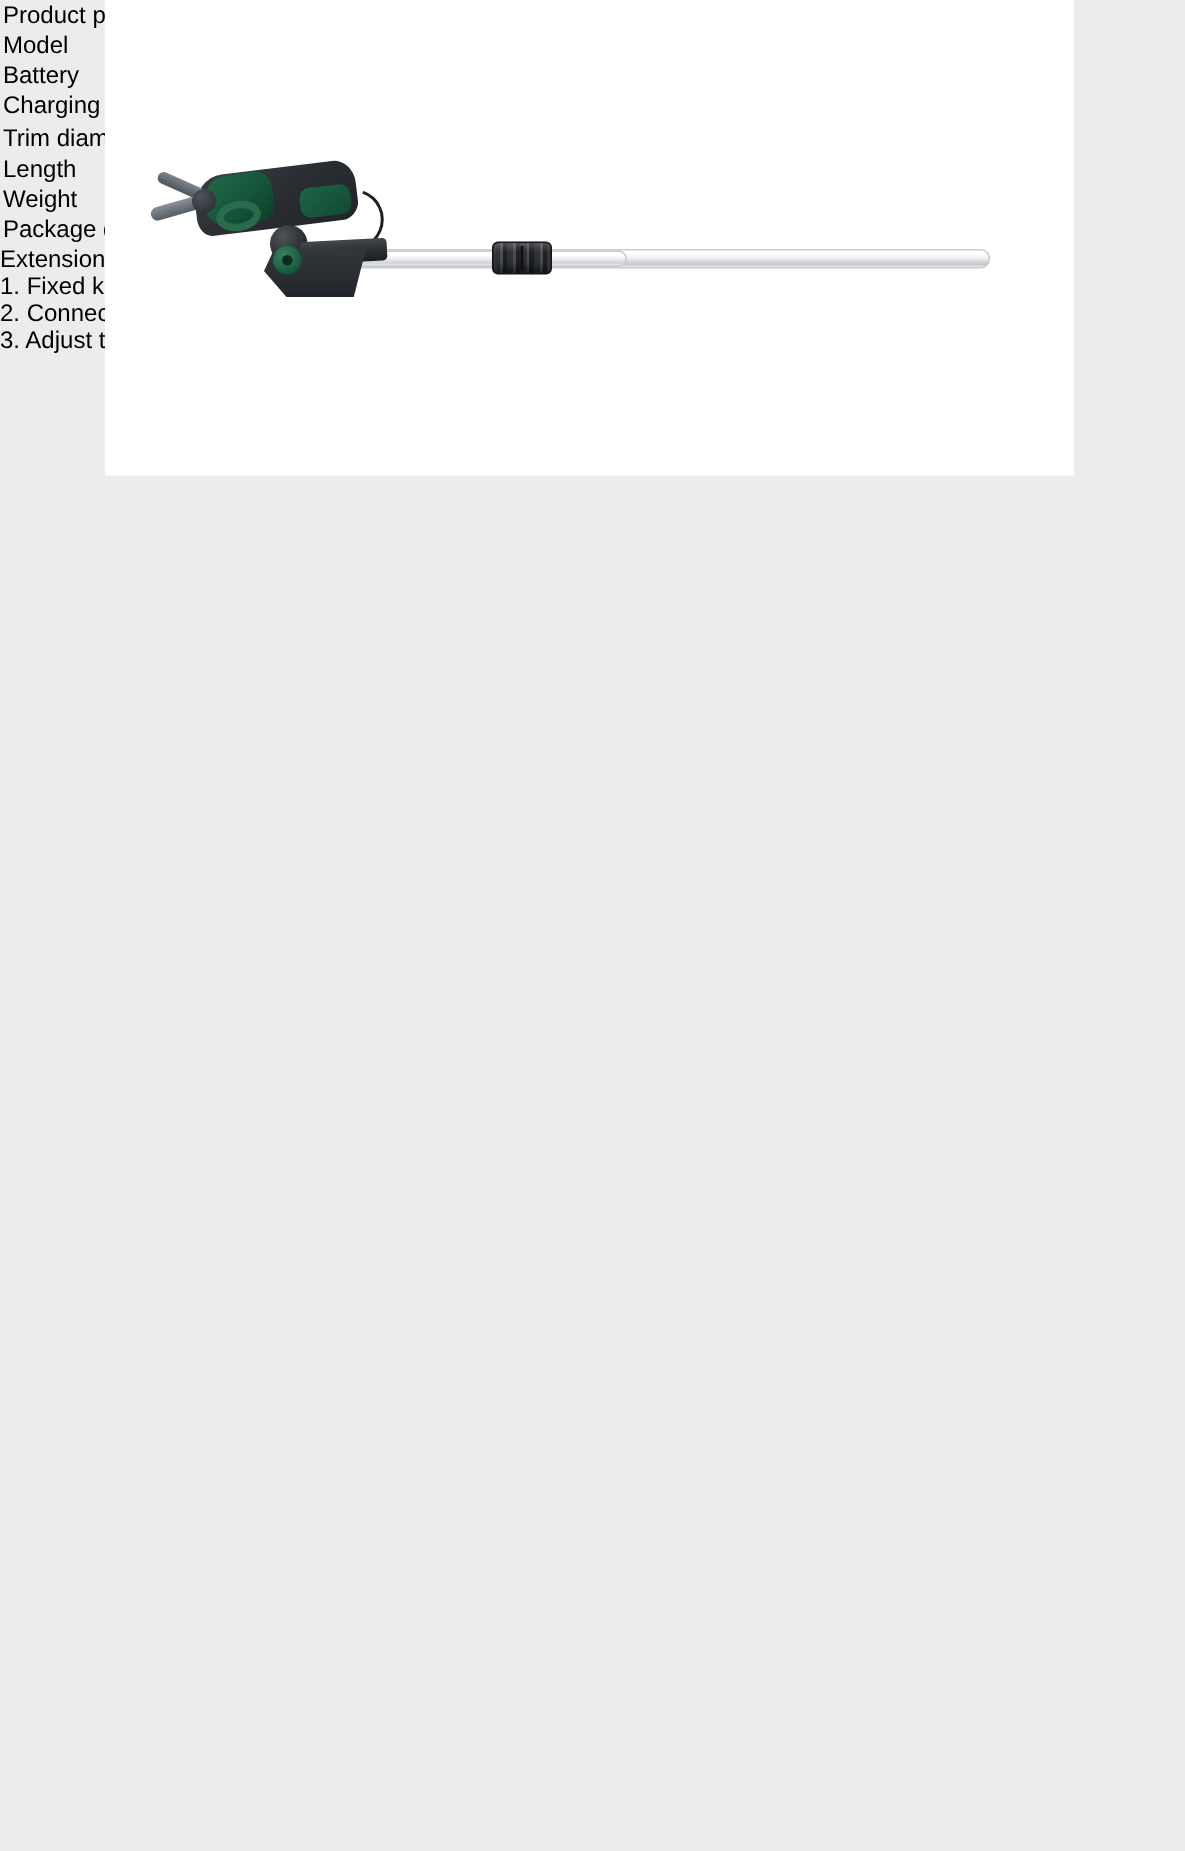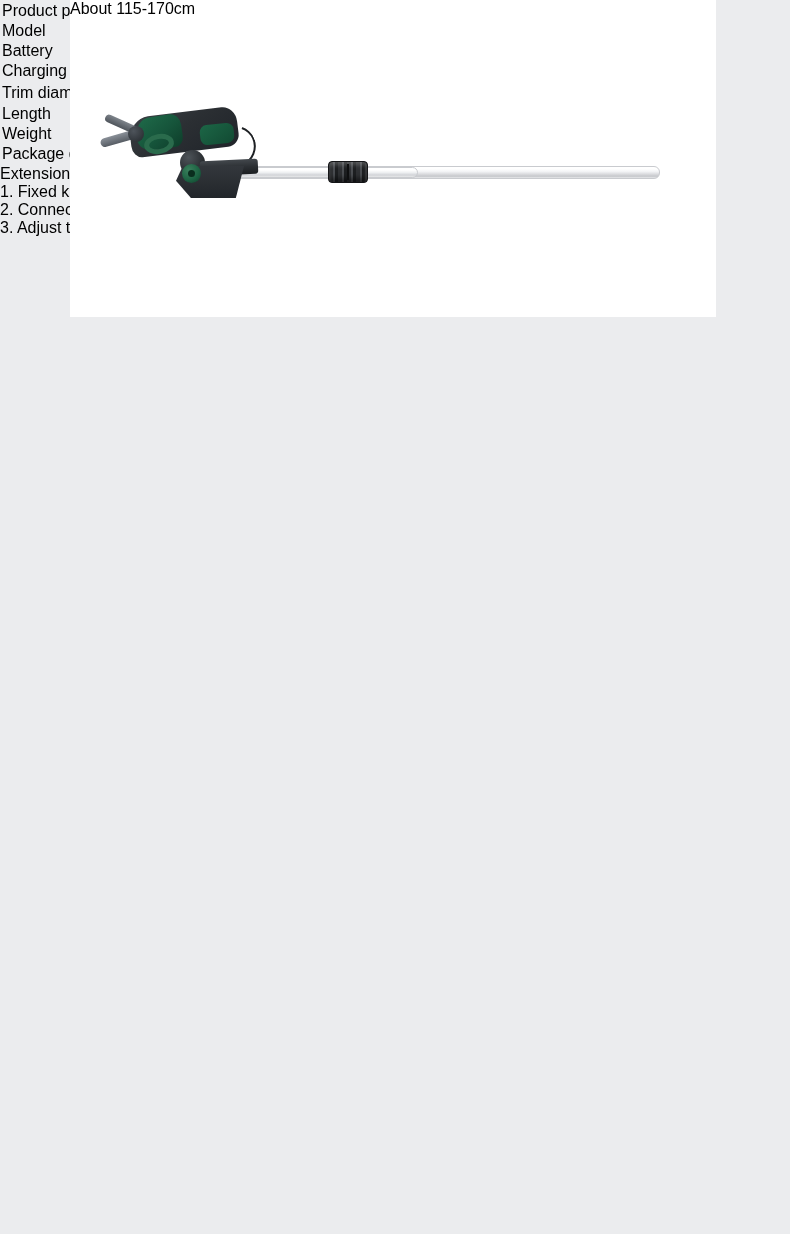"About 115-170cm" div.dim-caption { html: <div>About 115-170cm</div> -> none }
